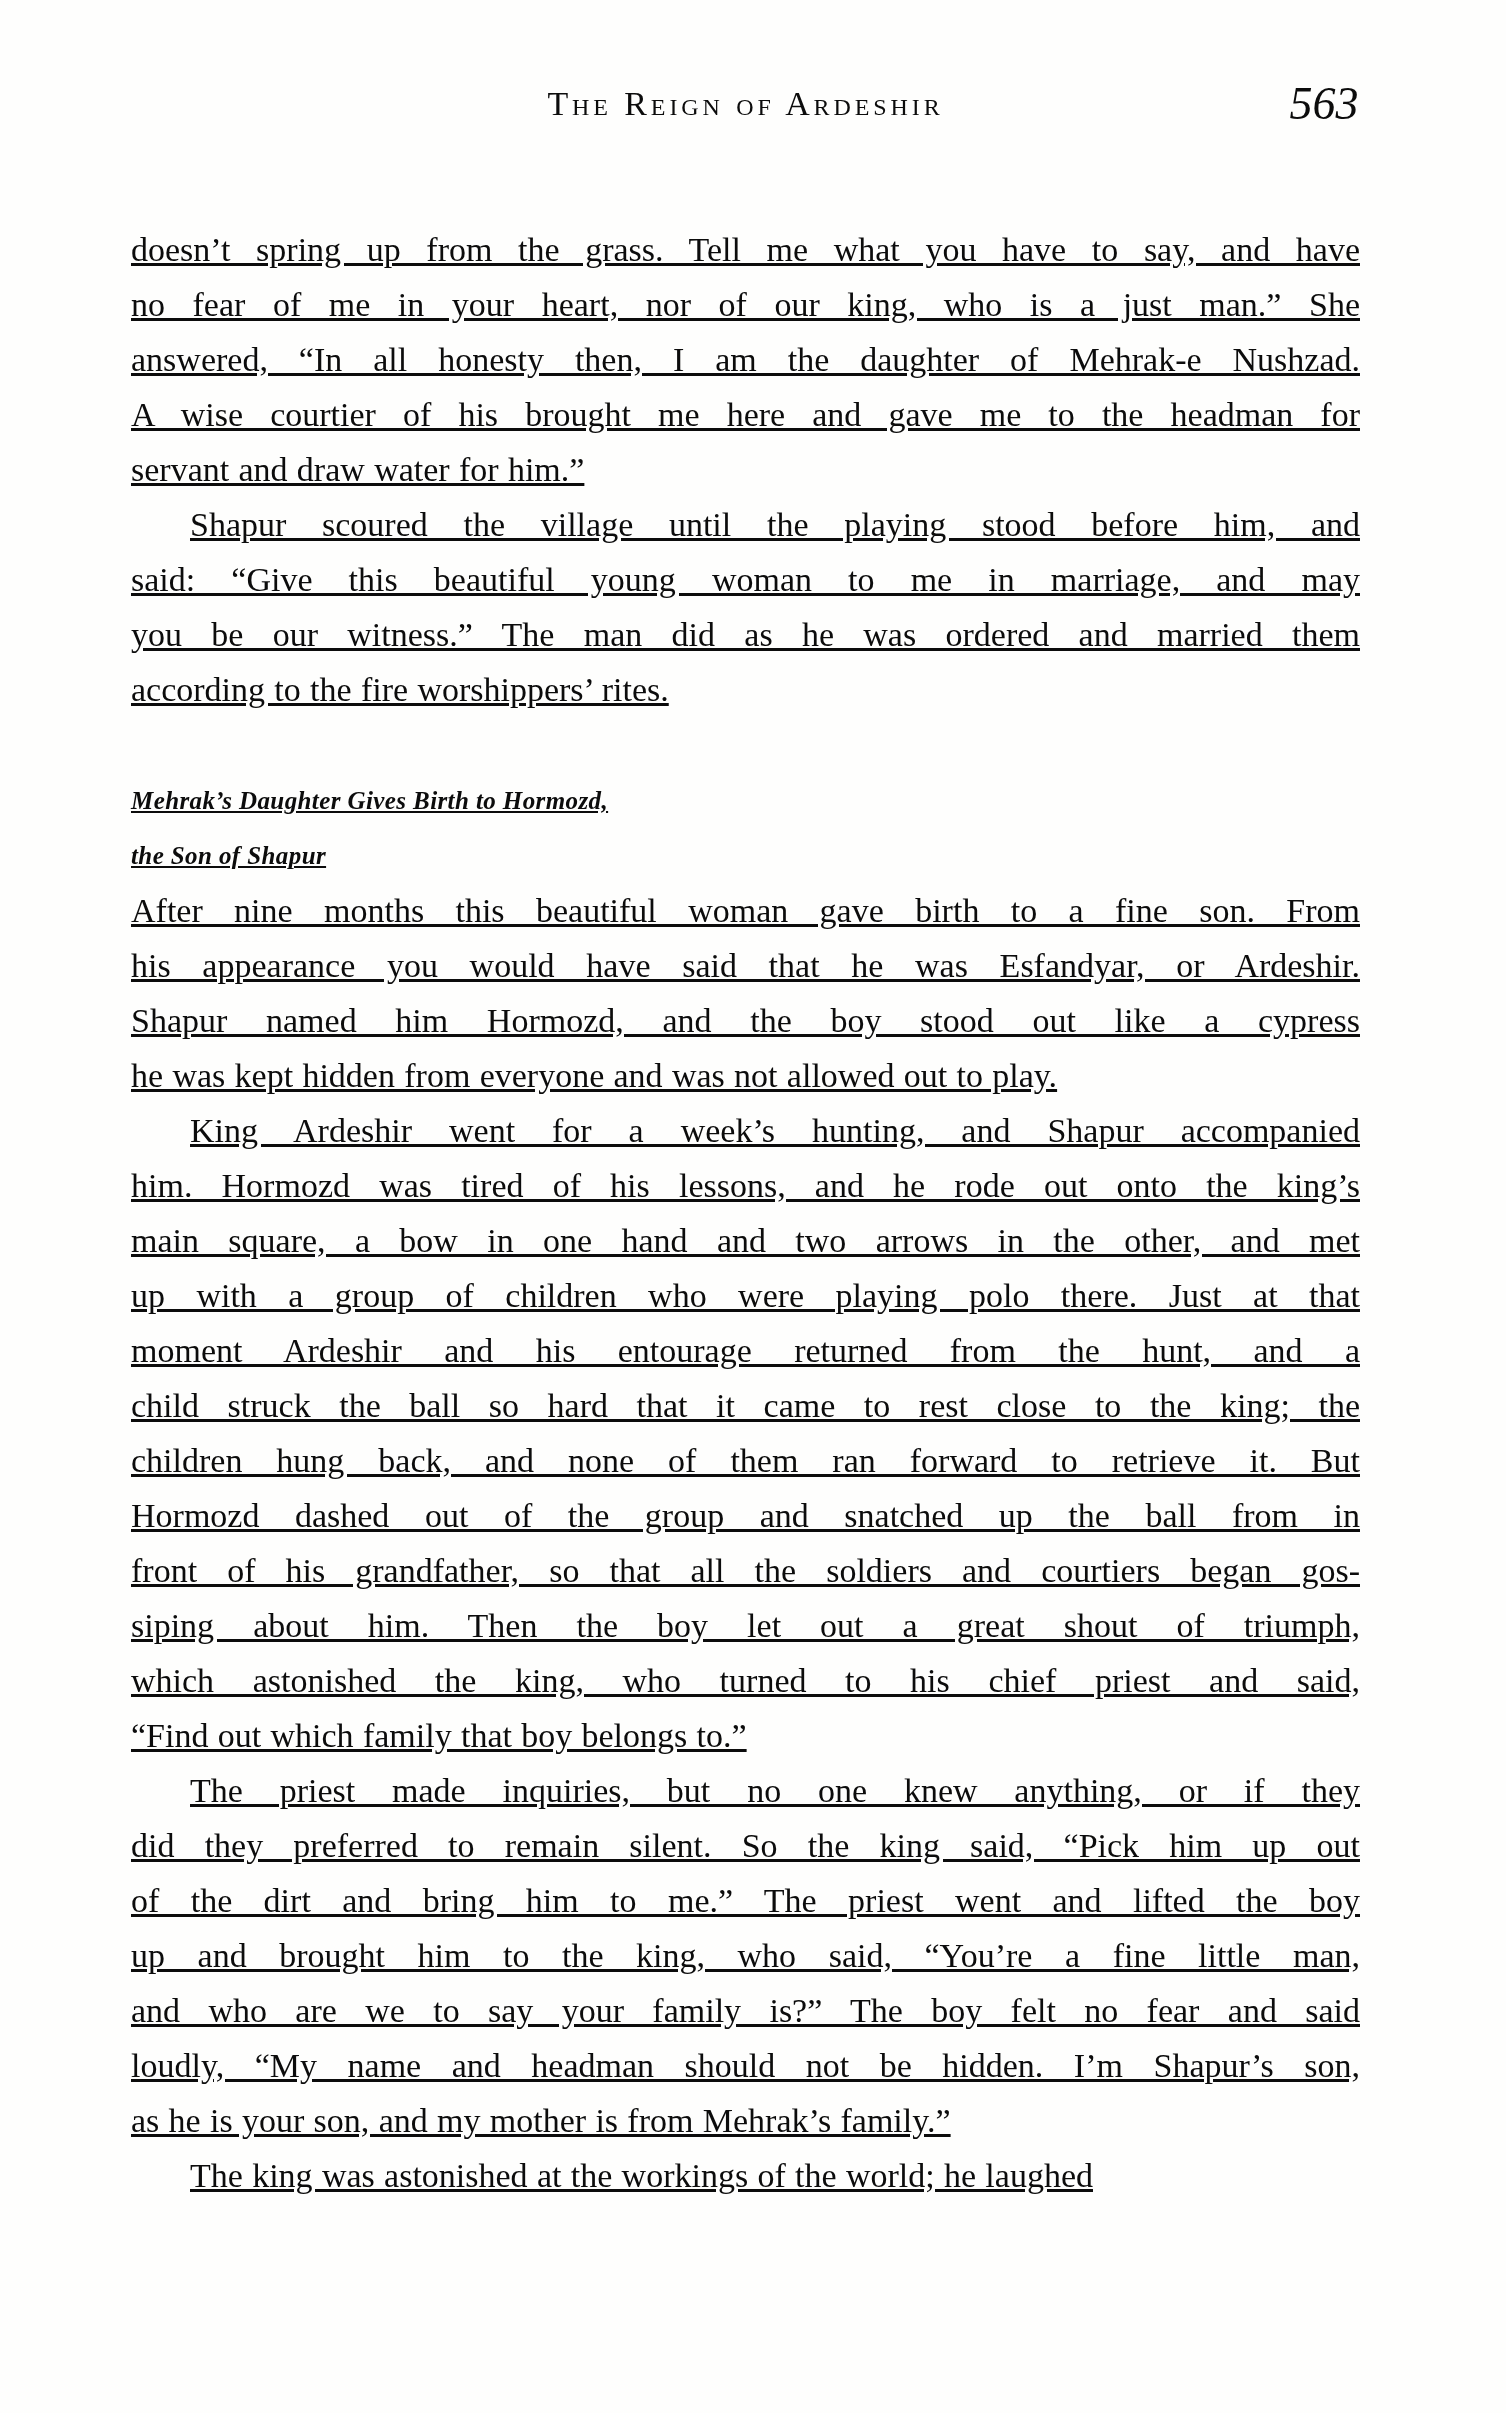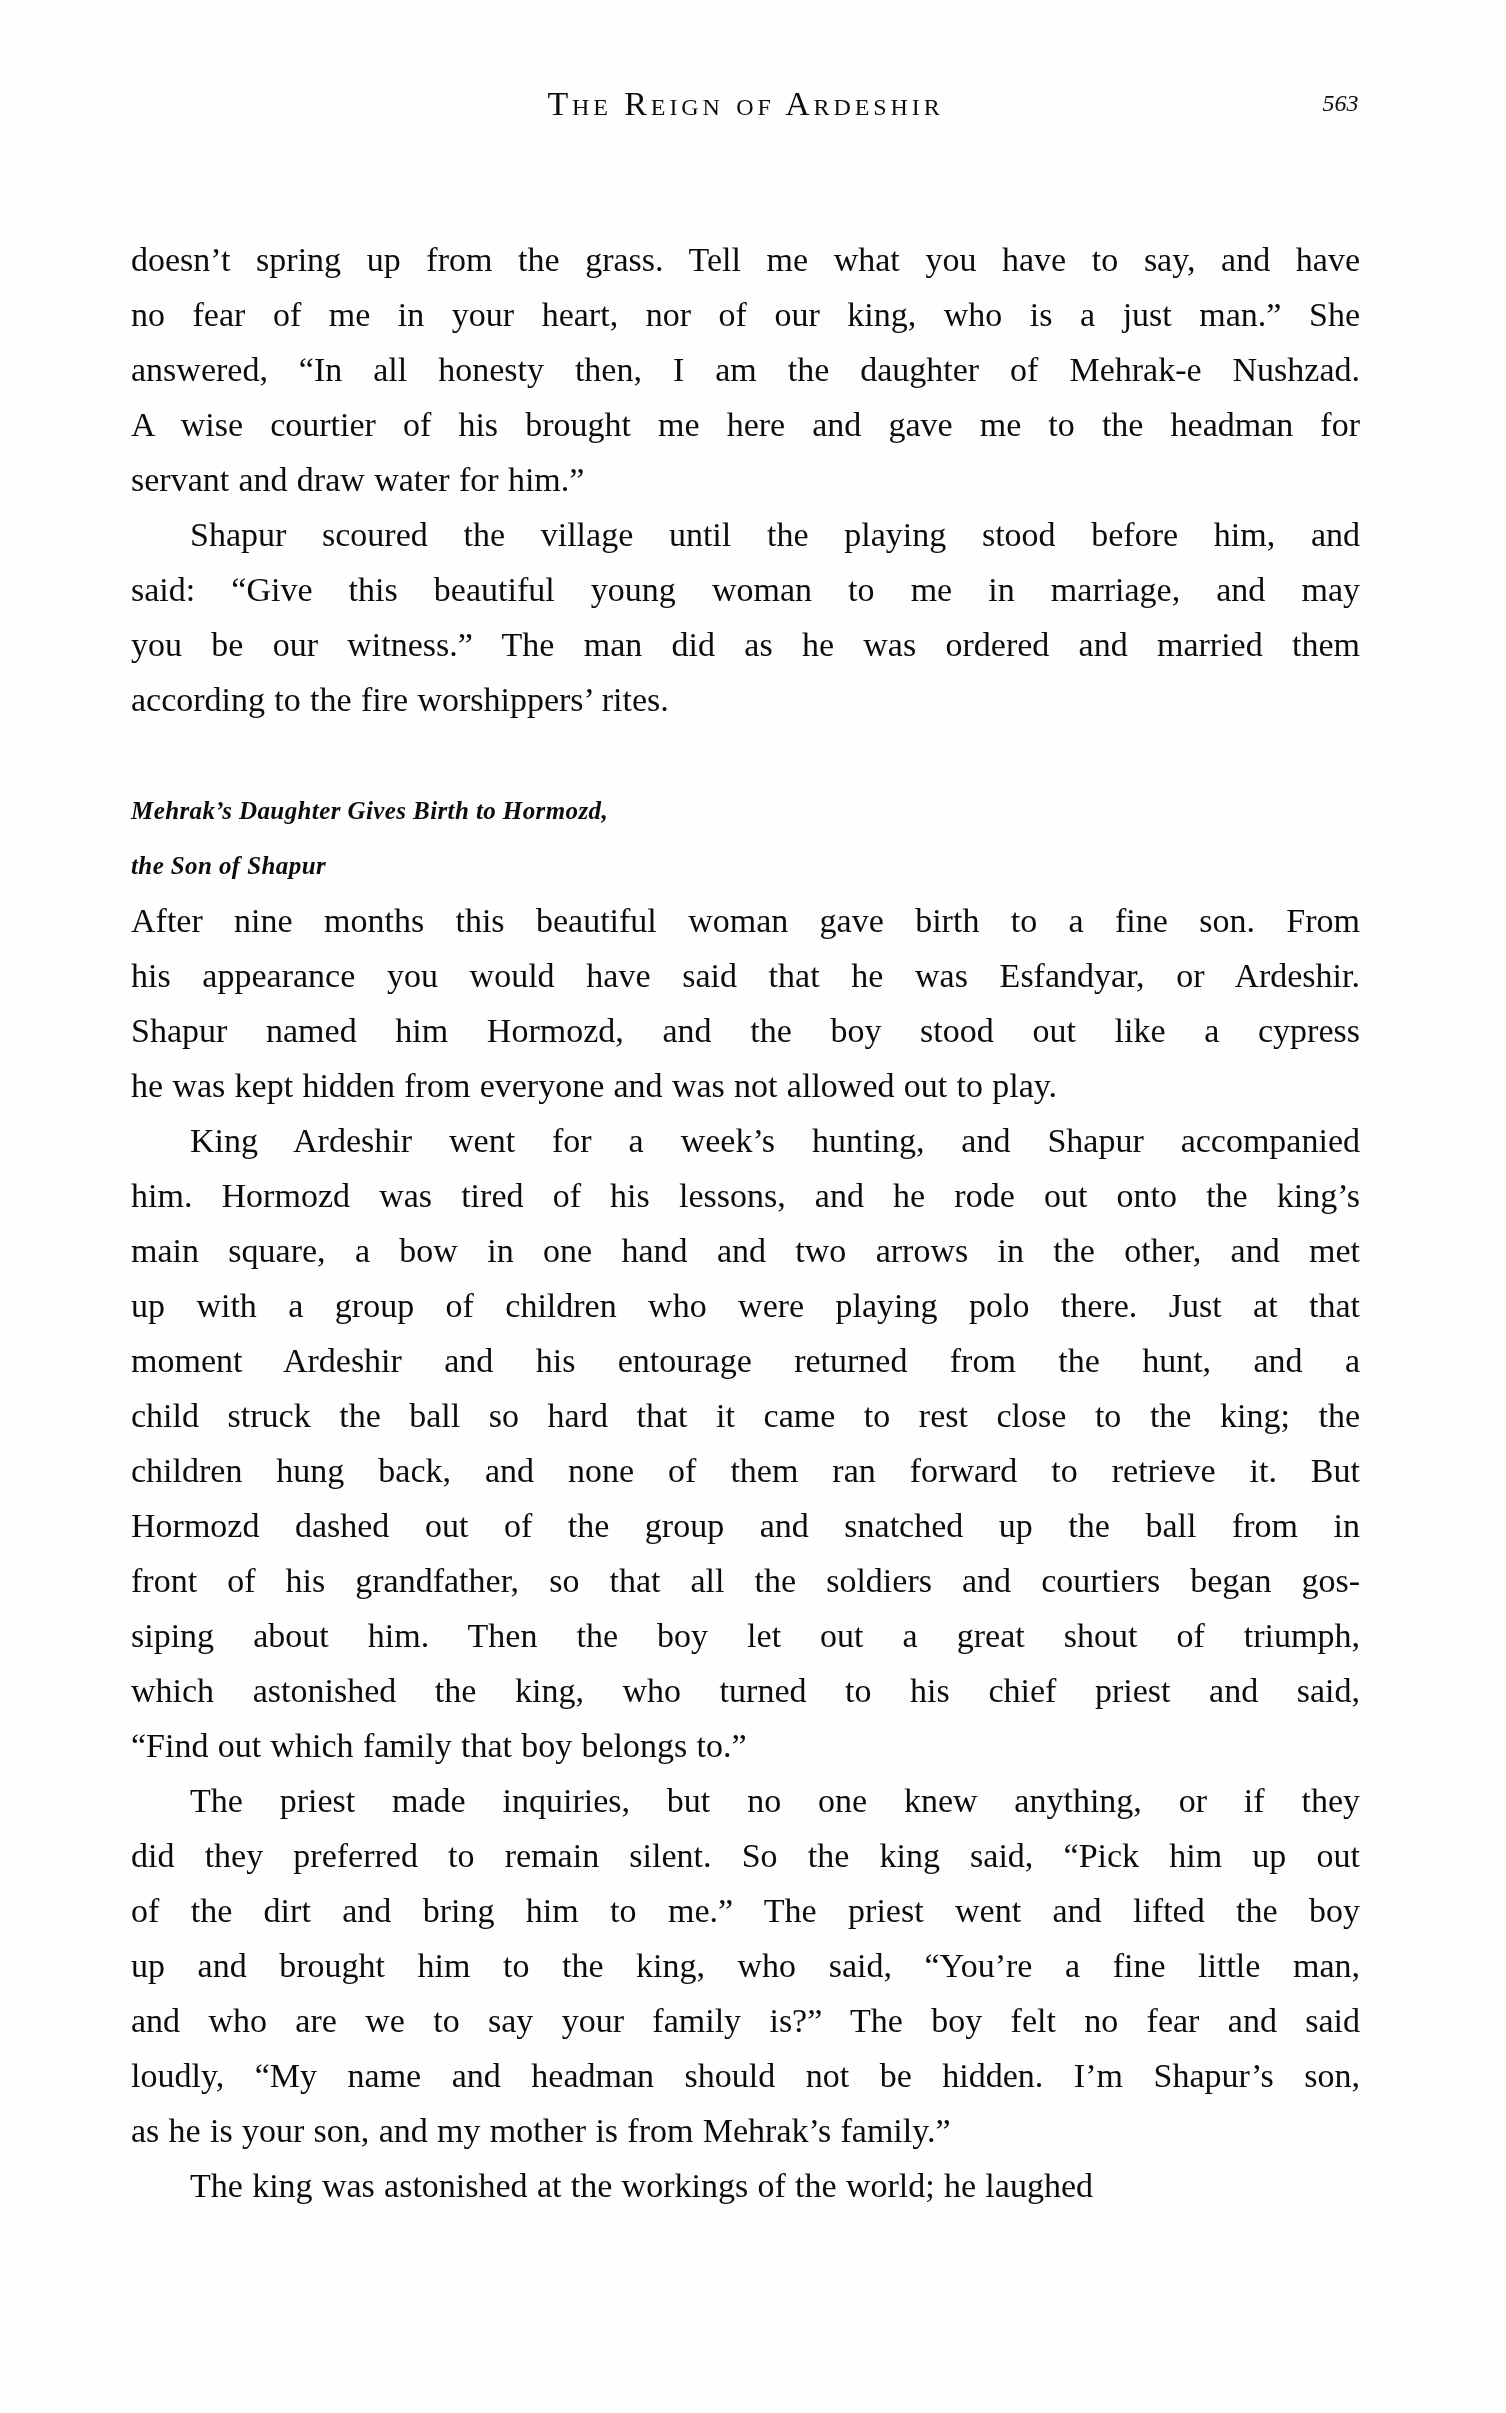"563" .page-number { font-size: 24px -> 46px }
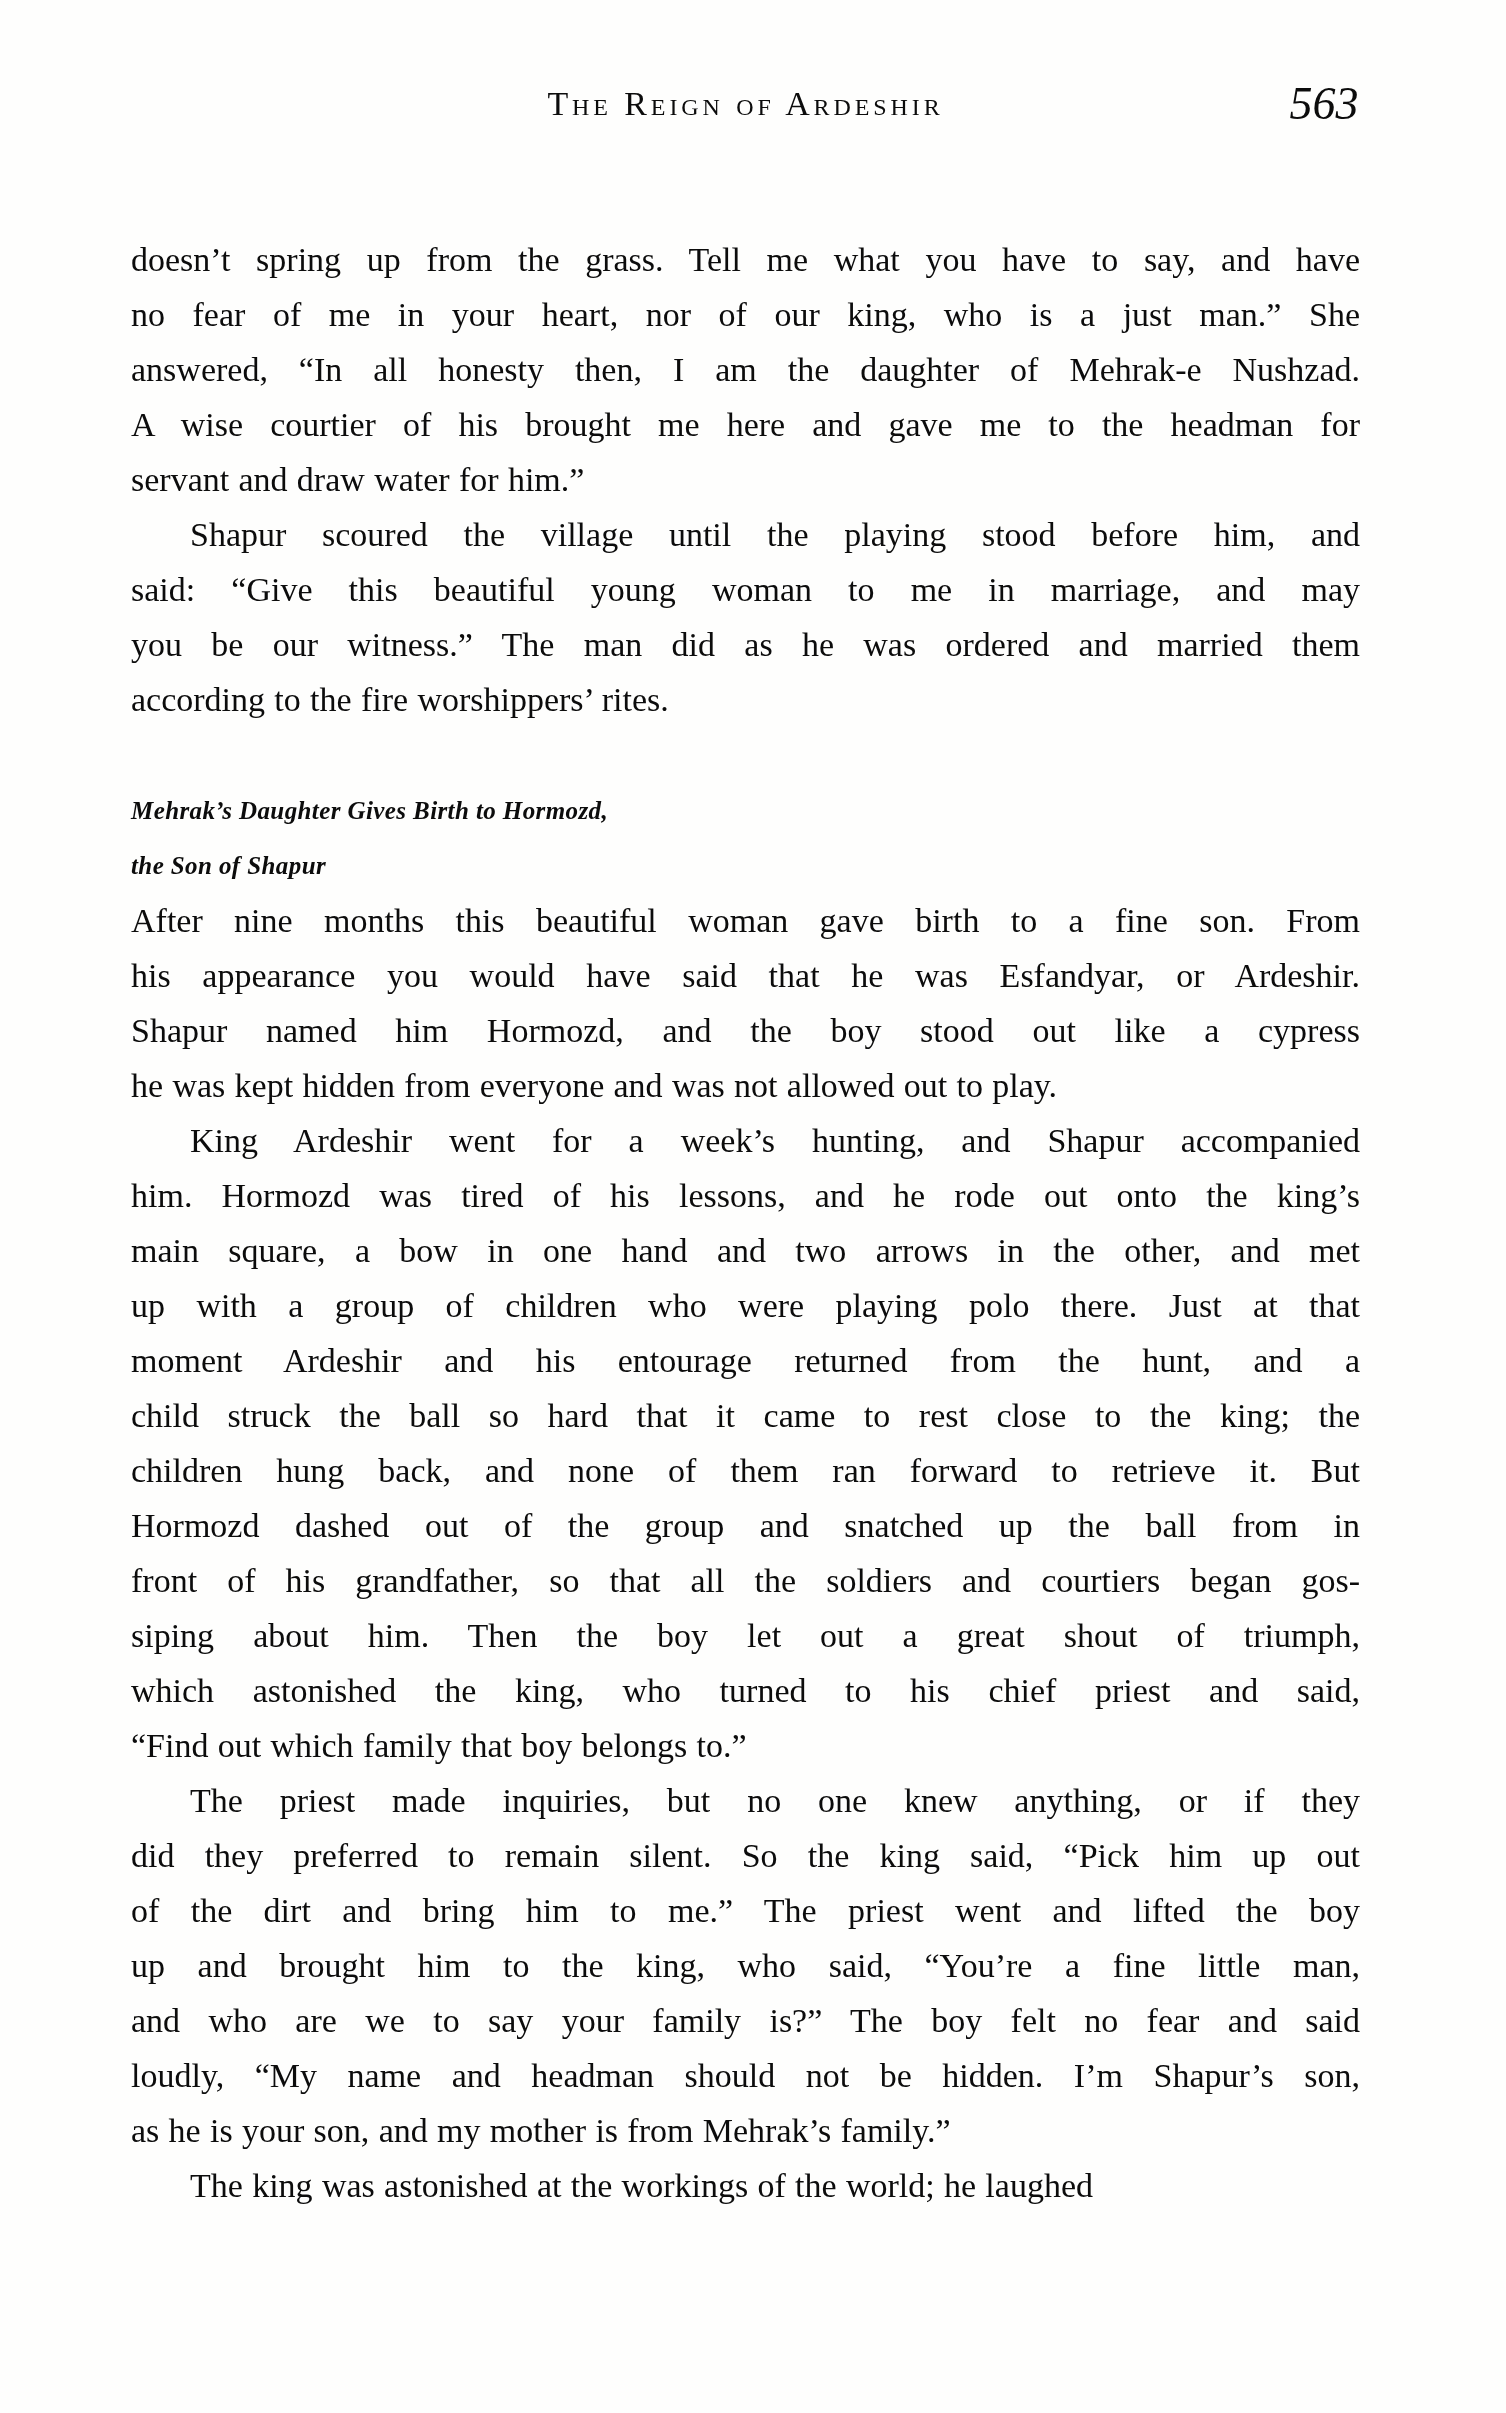"doesn’t spring up from the" .text-block { text-decoration: none -> underline; top: 232px -> 222px }
